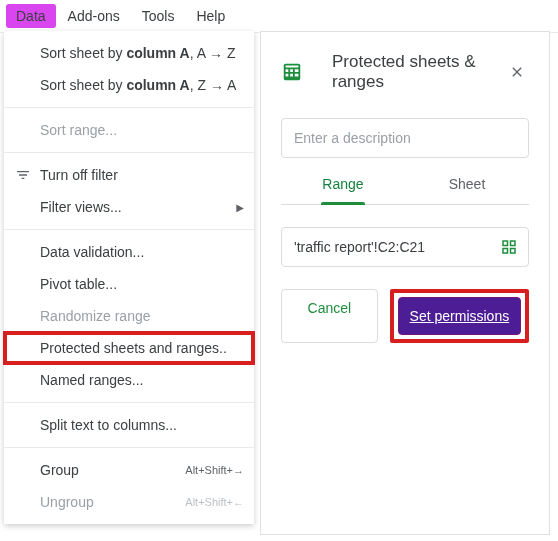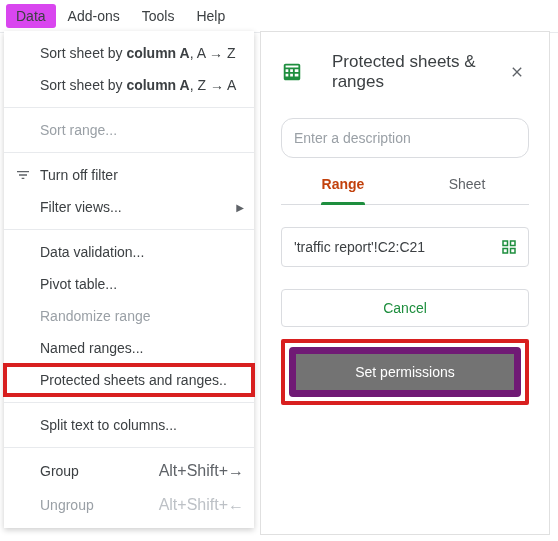"Enter a description" .desc-input { border-radius: 12px -> 4px }
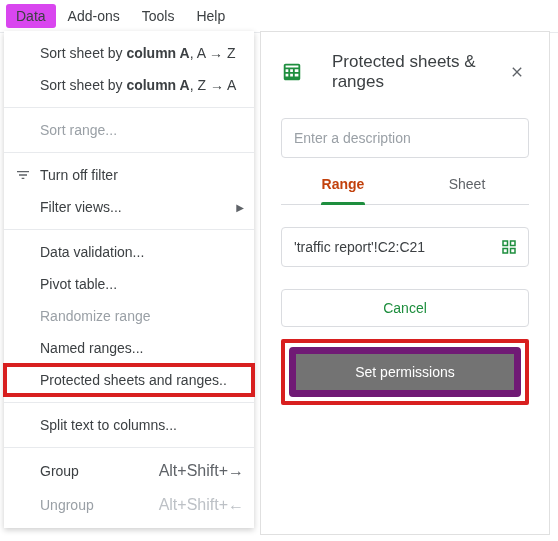"Range" .tab.active { color: #c2410c -> #15803d; font-weight: 700 -> 400 }
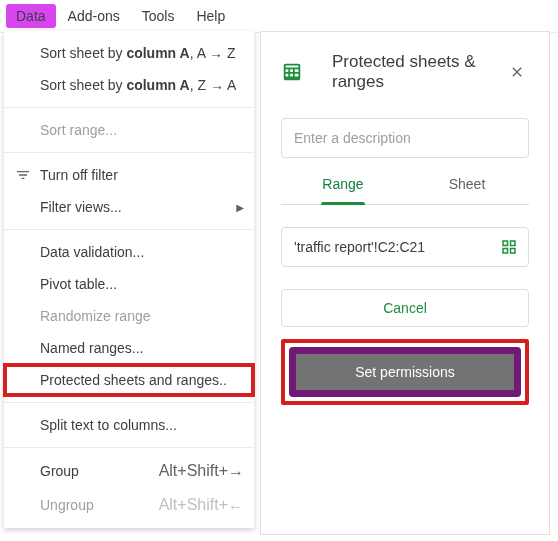"Cancel" .buttons { flex-direction: column -> none }
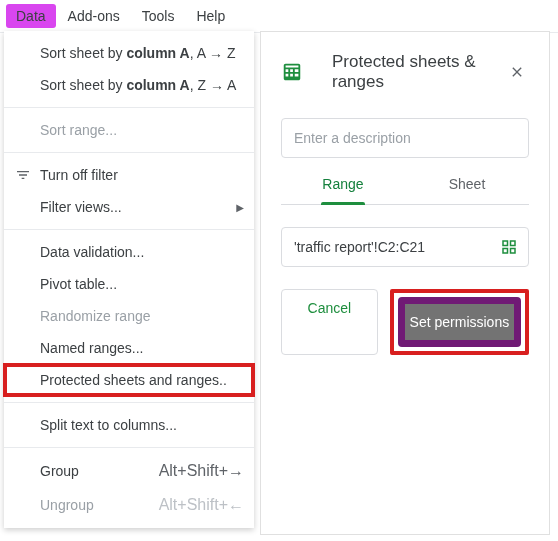"Set permissions" .btn-primary { background: #737373 -> #4c1d95; border: 7px solid #701a75 -> 1px solid #701a75; text-decoration: none -> underline }
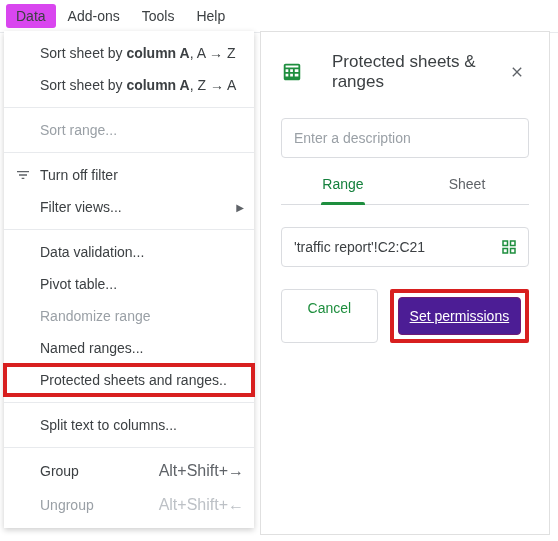"Named ranges..." div.menu-item { order: before "Protected sheets and ranges.." -> after "Protected sheets and ranges.." }
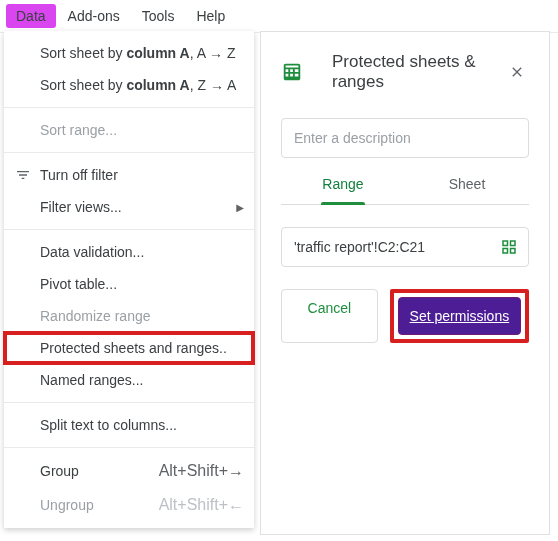"Alt+Shift+→" .menu-item .shortcut { font-size: 16px -> 11px }
